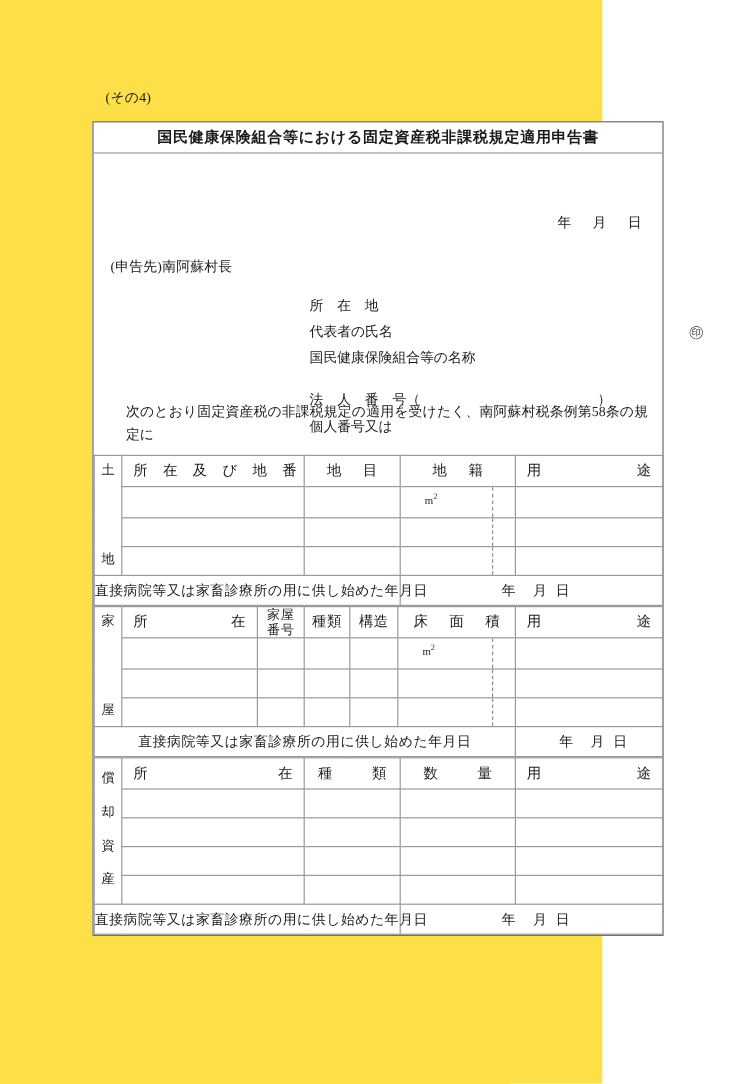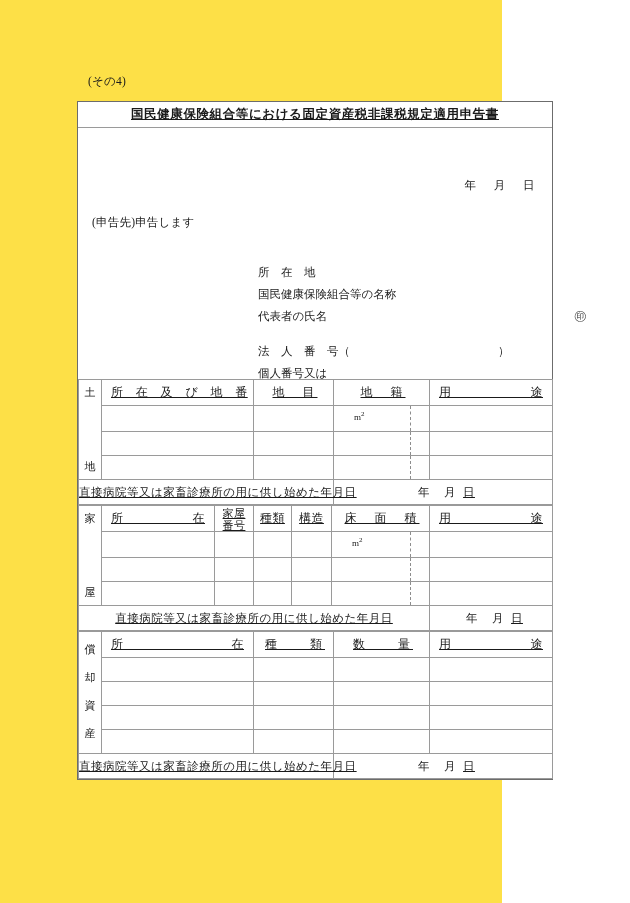"国民健康保険組合等における固定資産税非課税規定適用申告書" .form-frame { text-decoration: underline -> none }
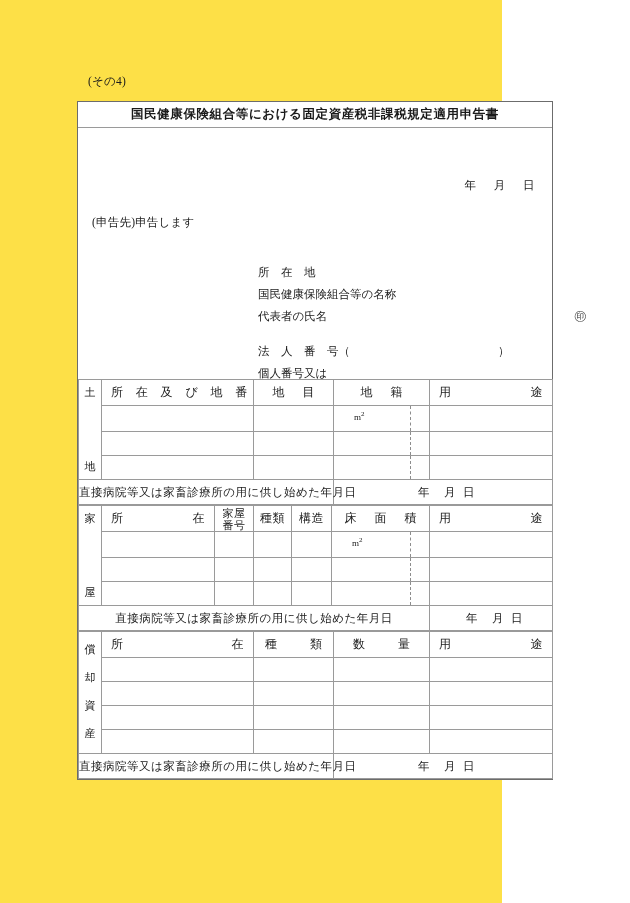"(申告先)申告します" div.addressee { text: 申告します -> 南阿蘇村長 }
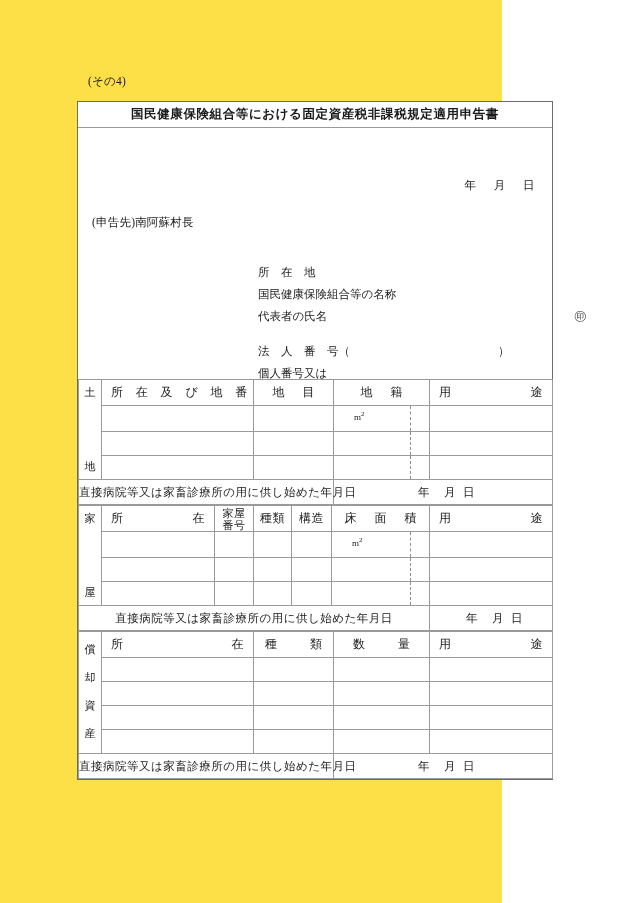"所 在 地" .declarant { top: 133px -> 116px }
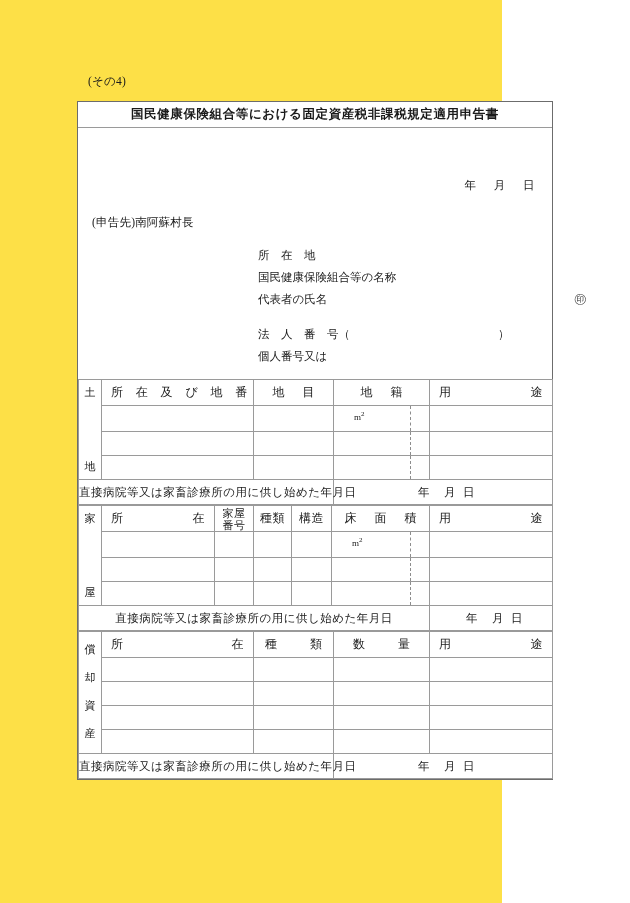"国民健康保険組合等の名称" div.row { order: before "代表者の氏名" -> after "代表者の氏名" }
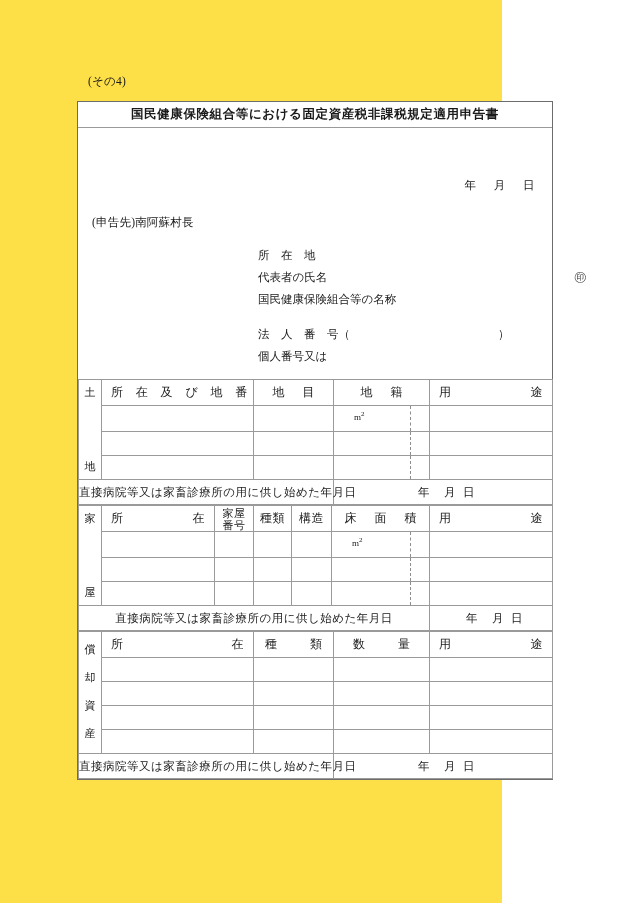"次のとおり固定資産税の非課税規定の適用を受けたく、南阿蘇村税条例第58条の規定に" div.indent { html: none -> <div>次のとおり固定資産税の非課税規定の適用を受けたく、南阿蘇村税条例第58条の規定に</div> }
